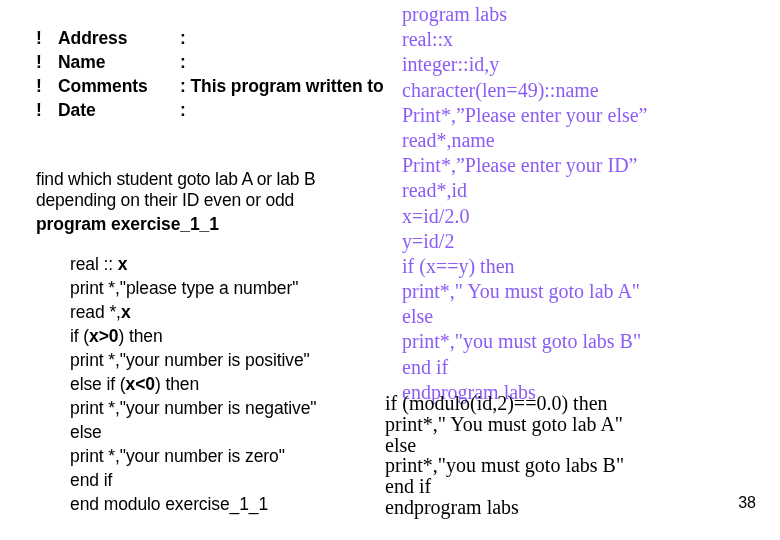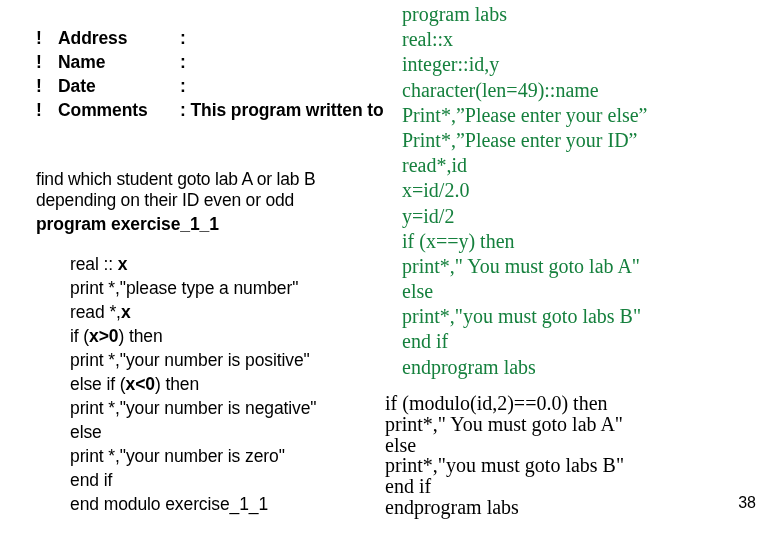"program labs" .right-col { color: #15803d -> #8b5cf6 }
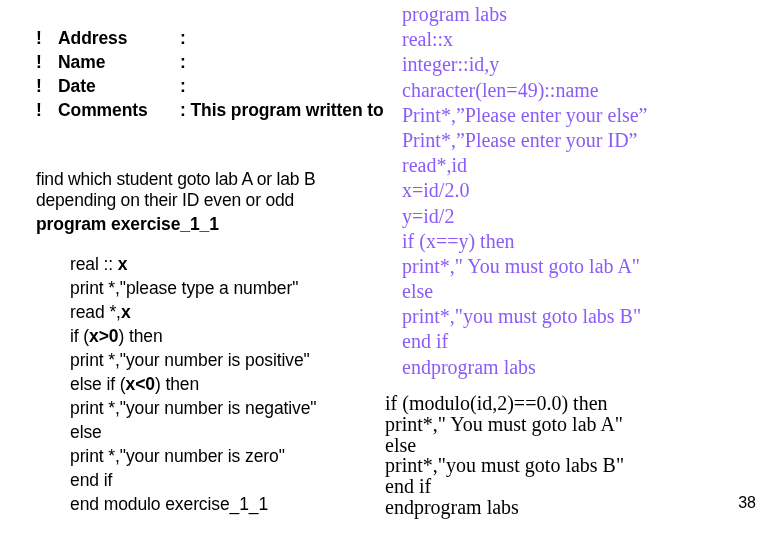"! Date :" span.hdr-line { order: before "! Comments : This program" -> after "! Comments : This program" }
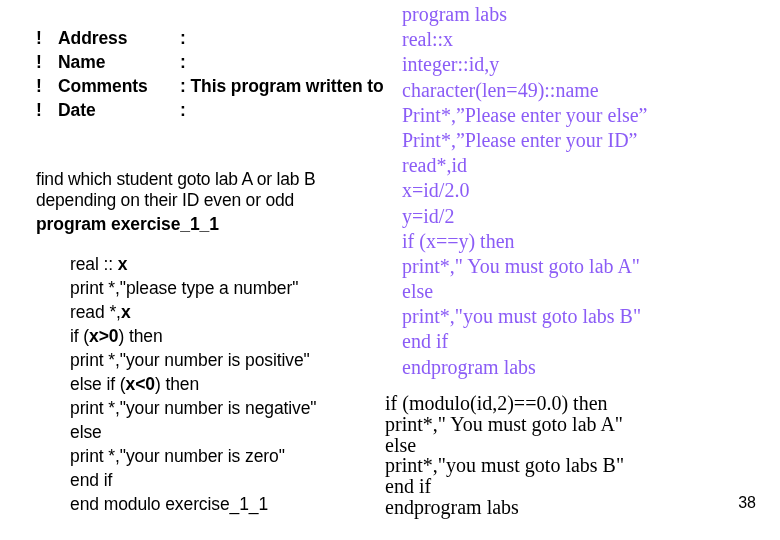"read*,name" span.r-line { html: none -> <span>read*,name</span> }
